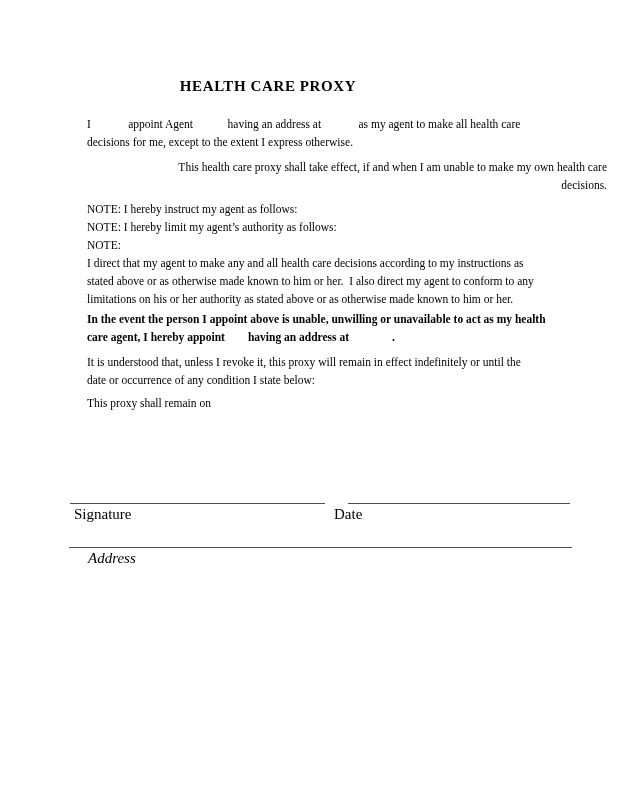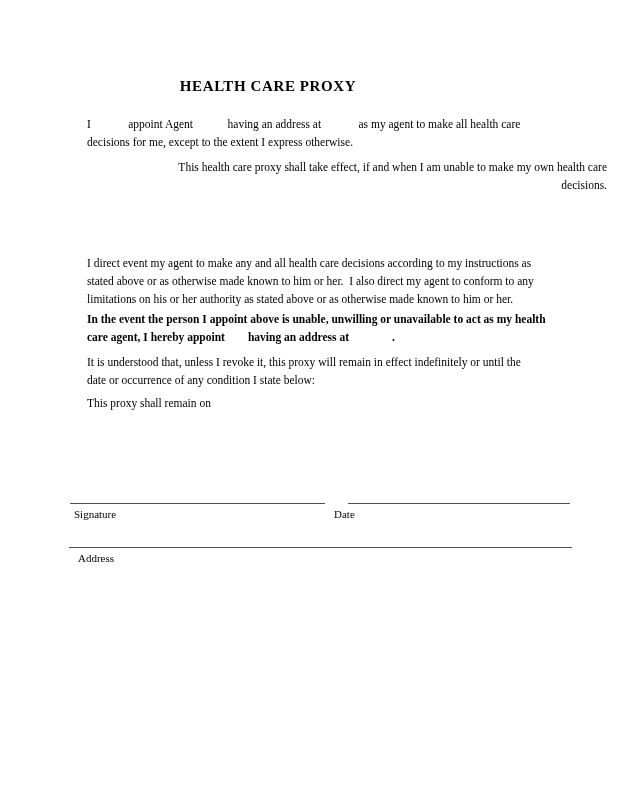"NOTE: I hereby instruct my" div.para { html: none -> <div>NOTE: I hereby instruct my agent as follows: NOTE: I hereby limit my agent’s authority as follows: NOTE:</div> }
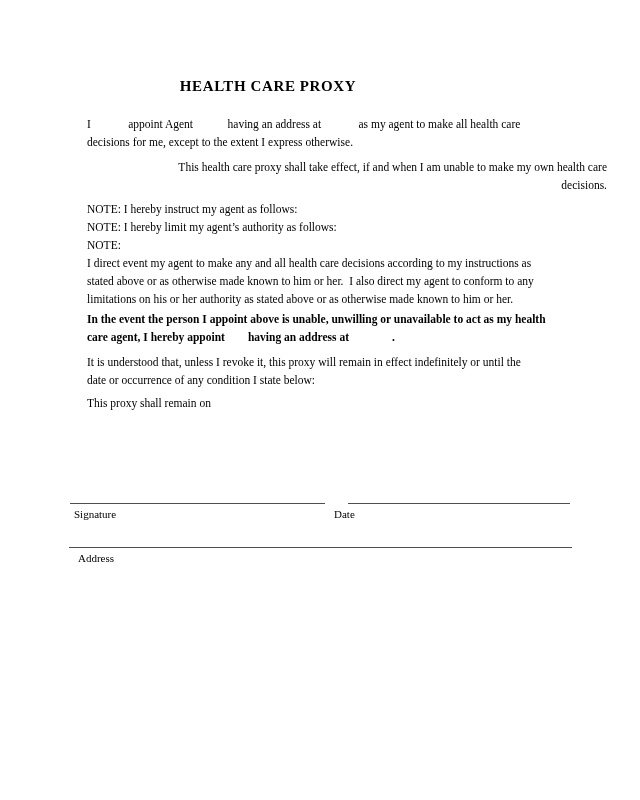"I direct event my agent" div.para { text: event -> that }
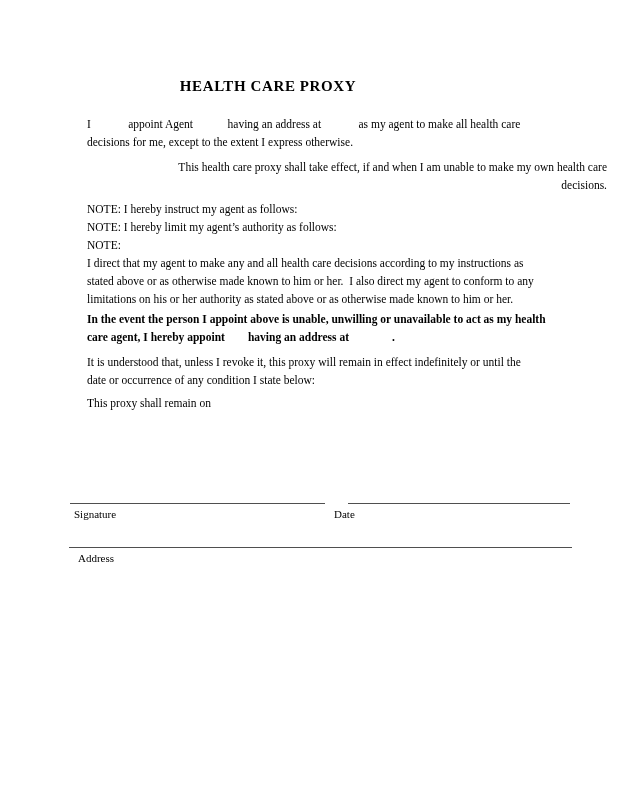"Signature" .line-label { font-size: 11px -> 15px }
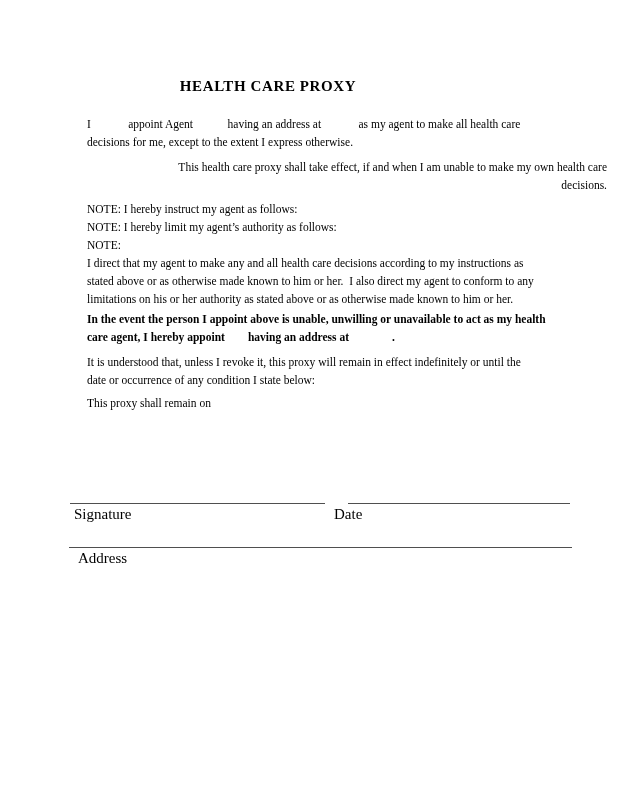"Address" .label-address { font-style: none -> italic; left: 78px -> 88px }
